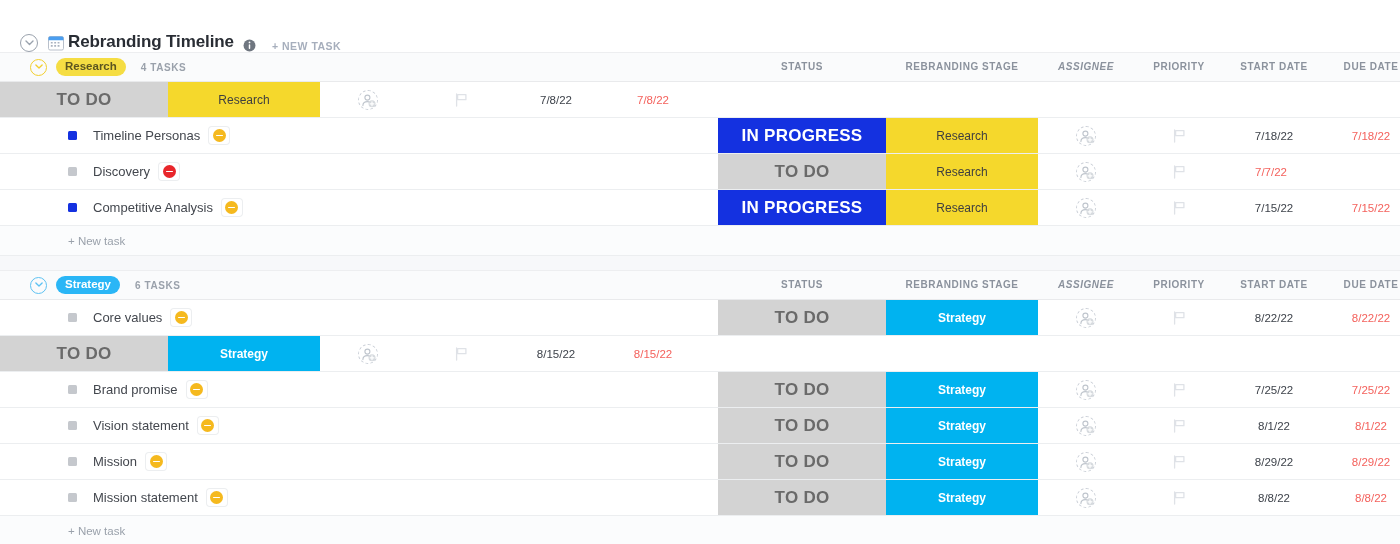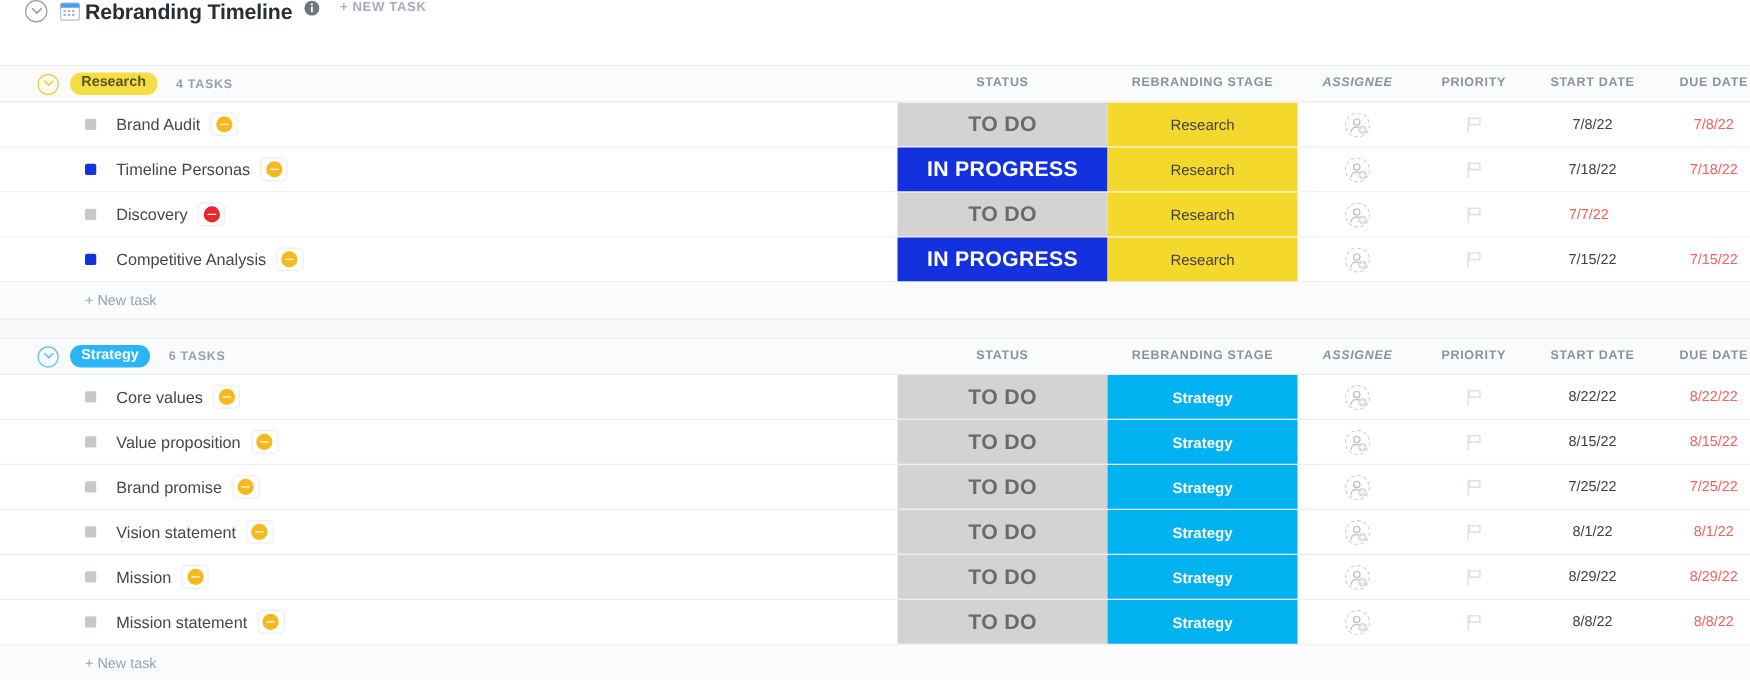"Rebranding Timeline" .app-header { align-items: flex-start -> flex-end }
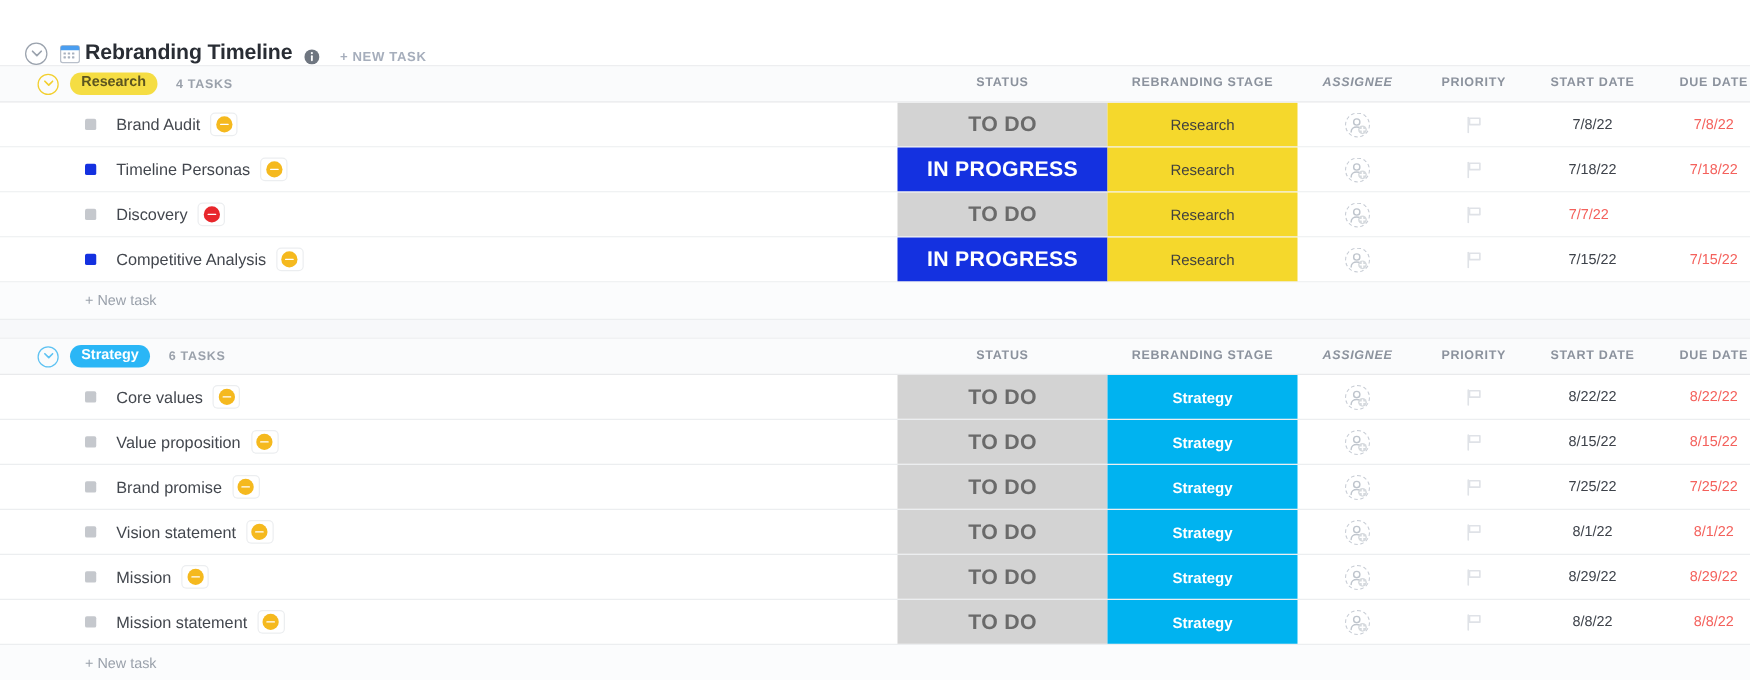"Brand Audit" div.row-name { html: <div> <span></span> <span>Brand Audit</span> <span> <span> <i></i> </span> </span> </div> -> none }
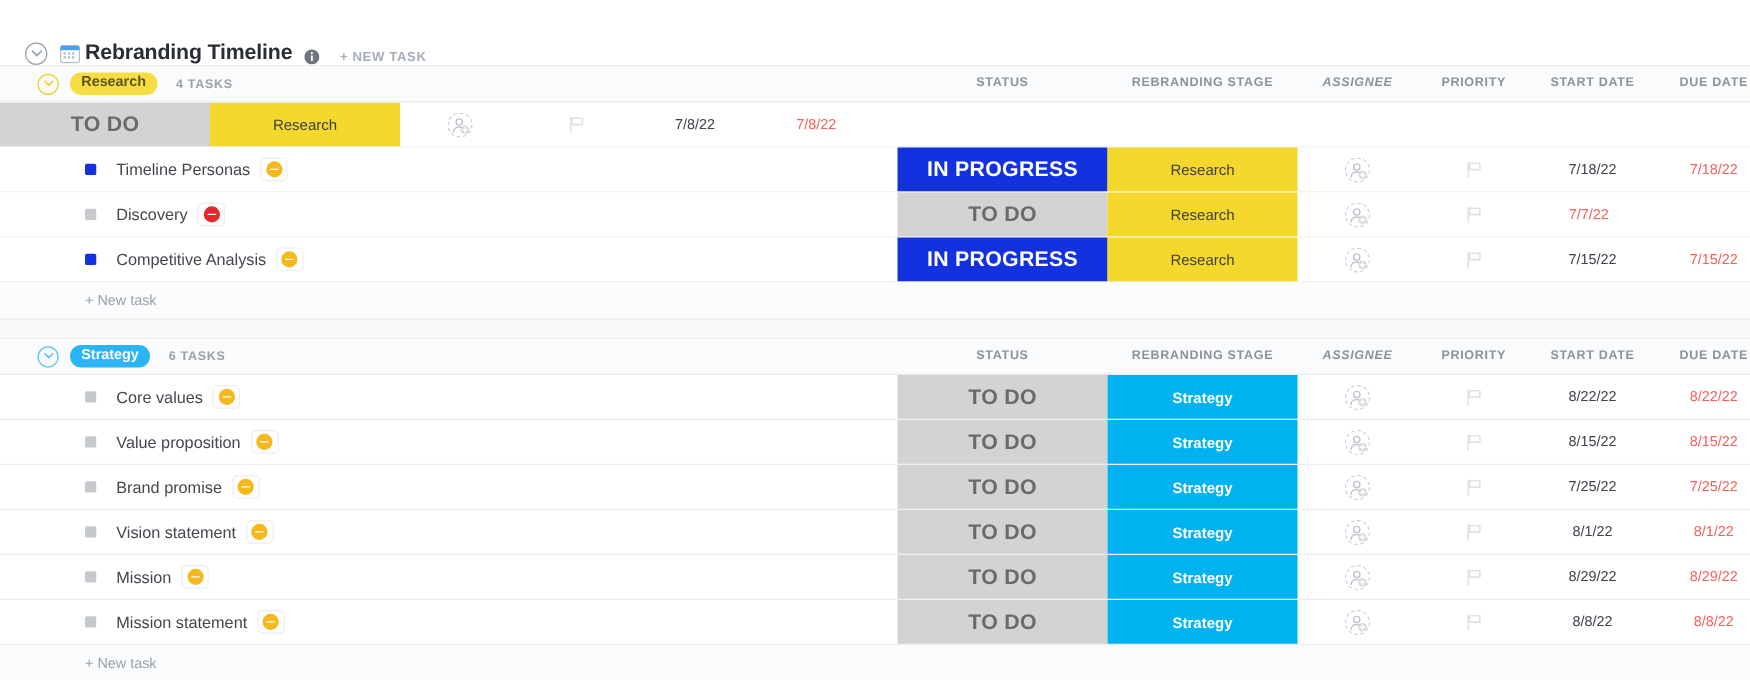"Value proposition" div.row-name { html: <div> <span></span> <span>Value proposition</span> <span> <span> <i></i> </span> </span> </div> -> none }
